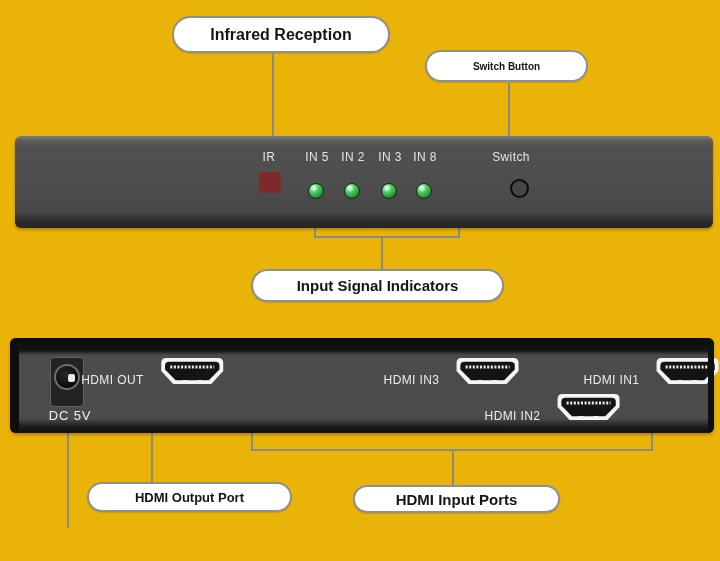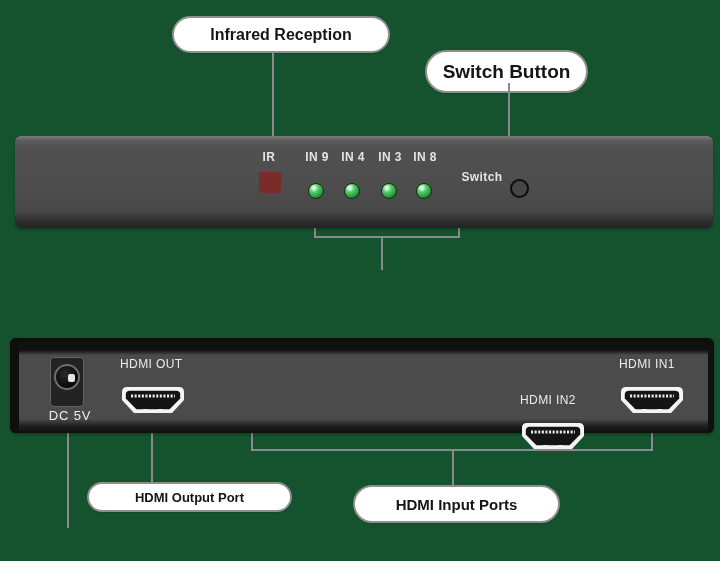"Infrared Reception" #canvas { background: #14532d -> #eab308 }
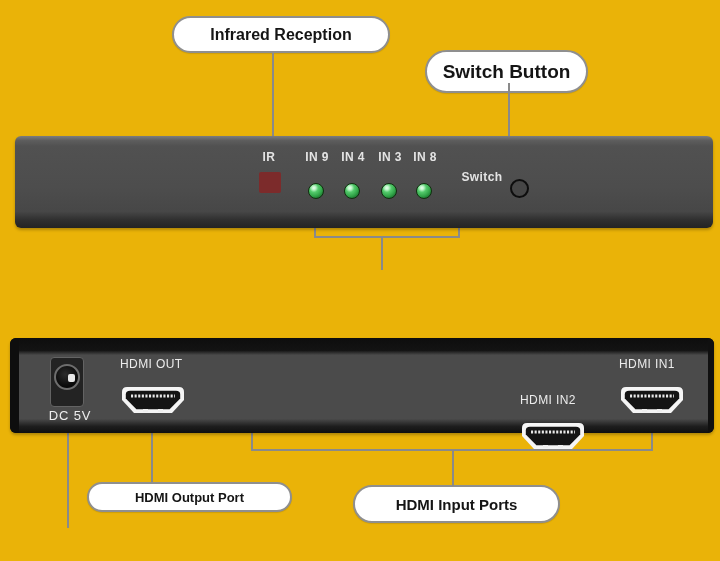"Switch Button" div.callout { font-size: 19px -> 10px; height: 43px -> 32px }
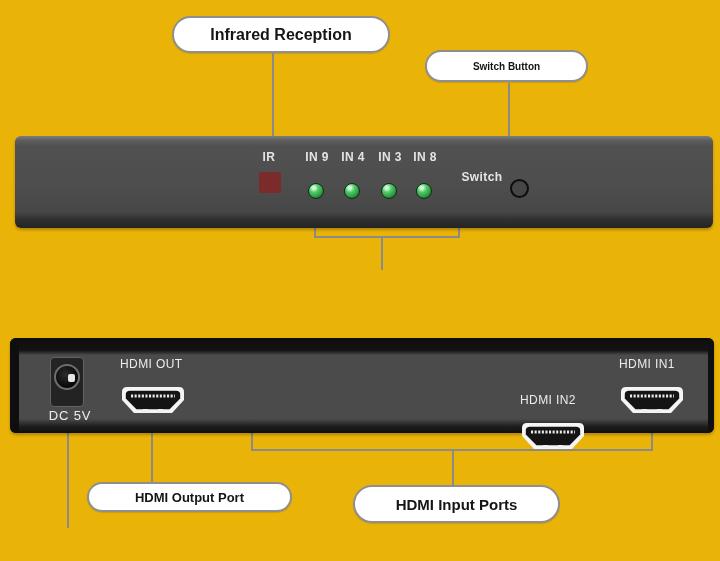"IR" #front-panel { font-weight: bold -> none }
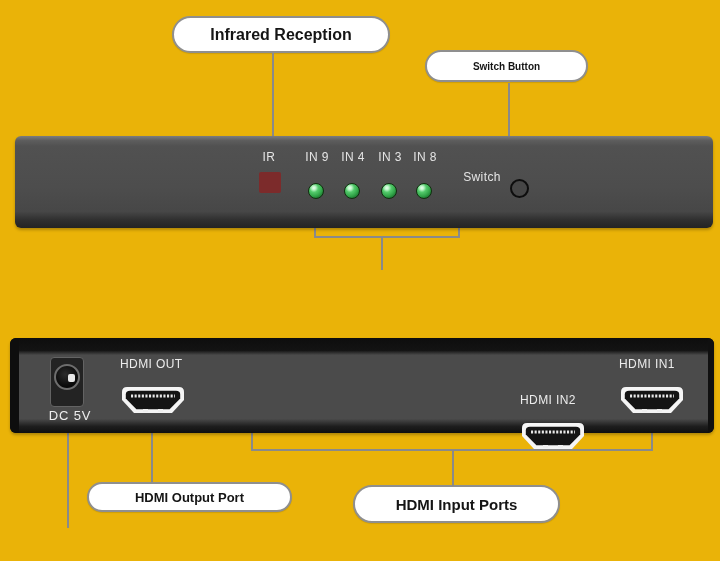"IN 9" div.fp-label { text: 9 -> 5 }
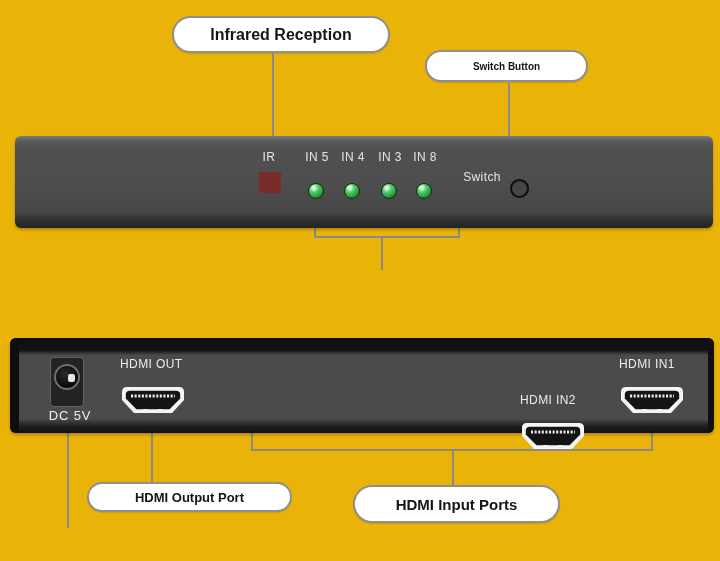"IN 4" div.fp-label { text: 4 -> 2 }
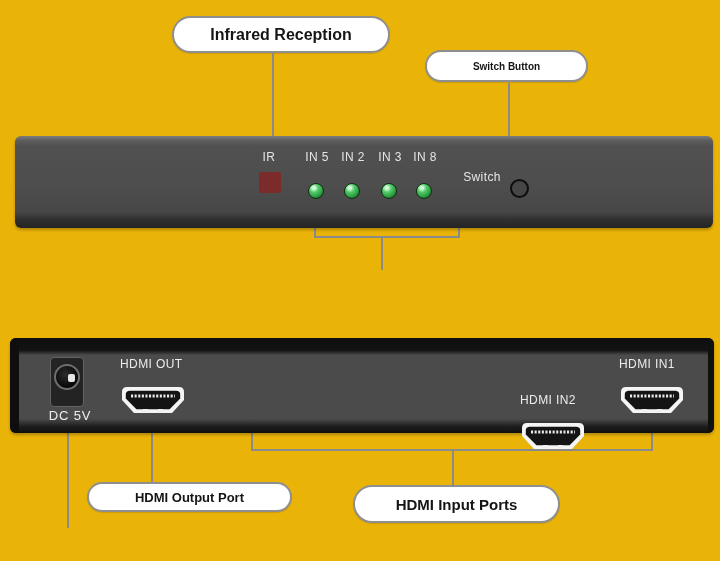"Switch" div.fp-label { left: 467px -> 496px; margin-top: 20px -> none }
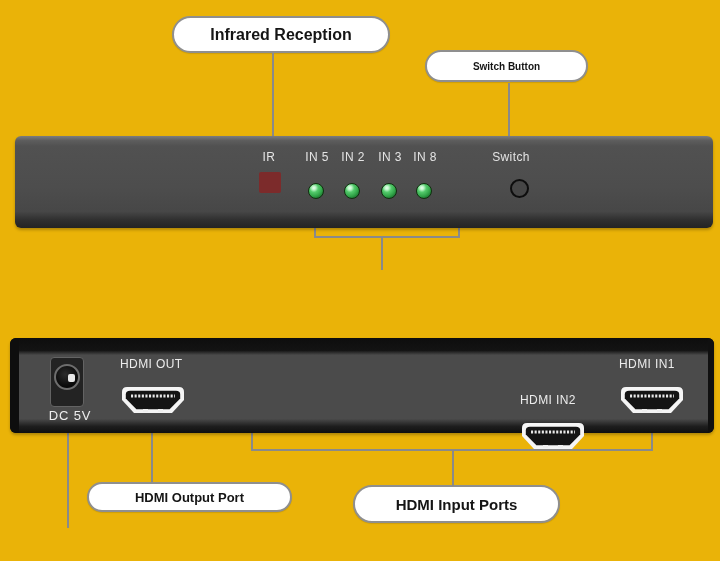"Input Signal Indicators" div.callout { html: none -> <div> <span>Input Signal Indicators</span> </div> }
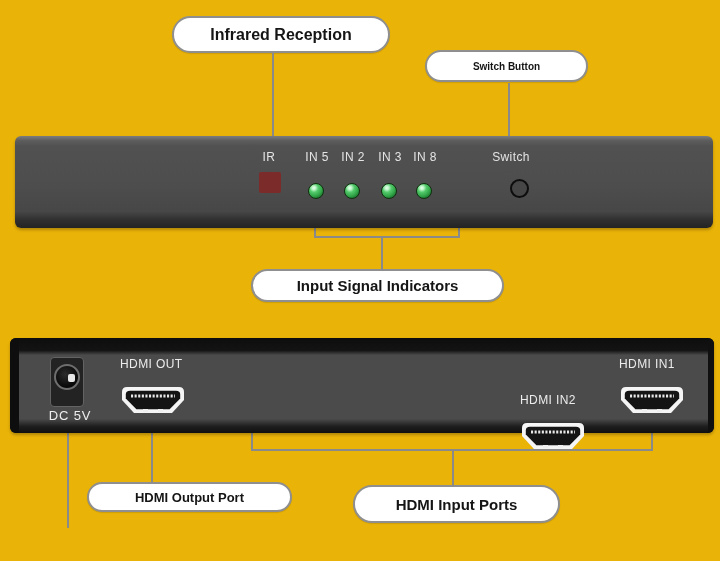"HDMI OUT" .port { align-items: flex-start -> flex-end; flex-direction: column -> row }
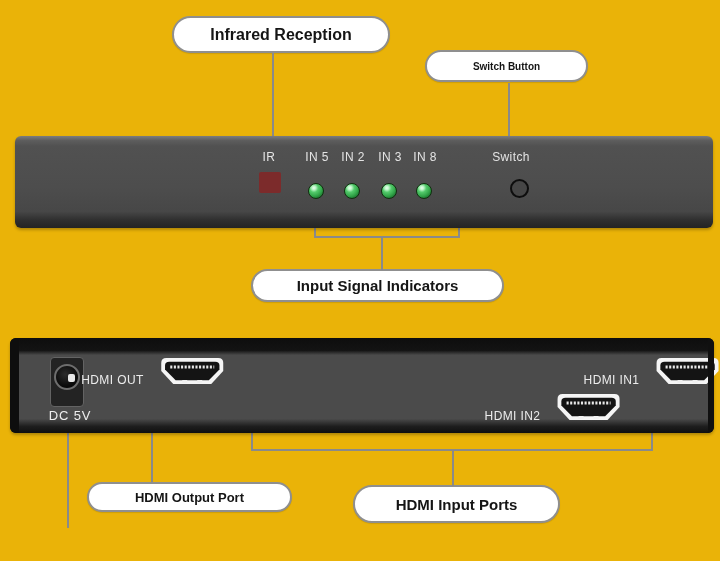"HDMI IN3" div.port { html: none -> <div> <div>HDMI IN3</div> <svg> <path></path> <path></path> <line></line> <rect></rect> <rect></rect> </svg> </div> }
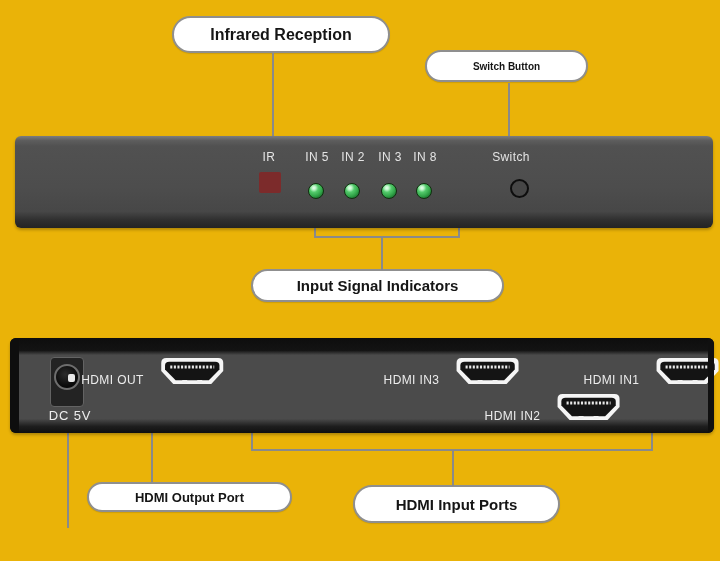"HDMI Input Ports" div.callout { height: 38px -> 28px }
